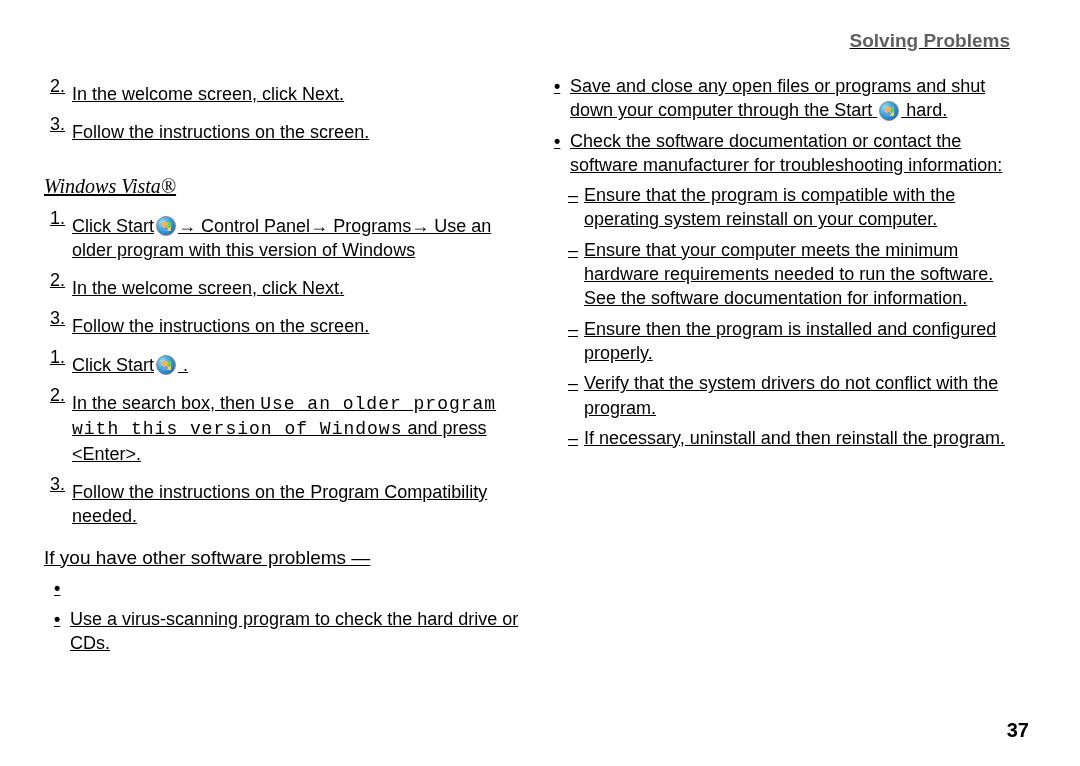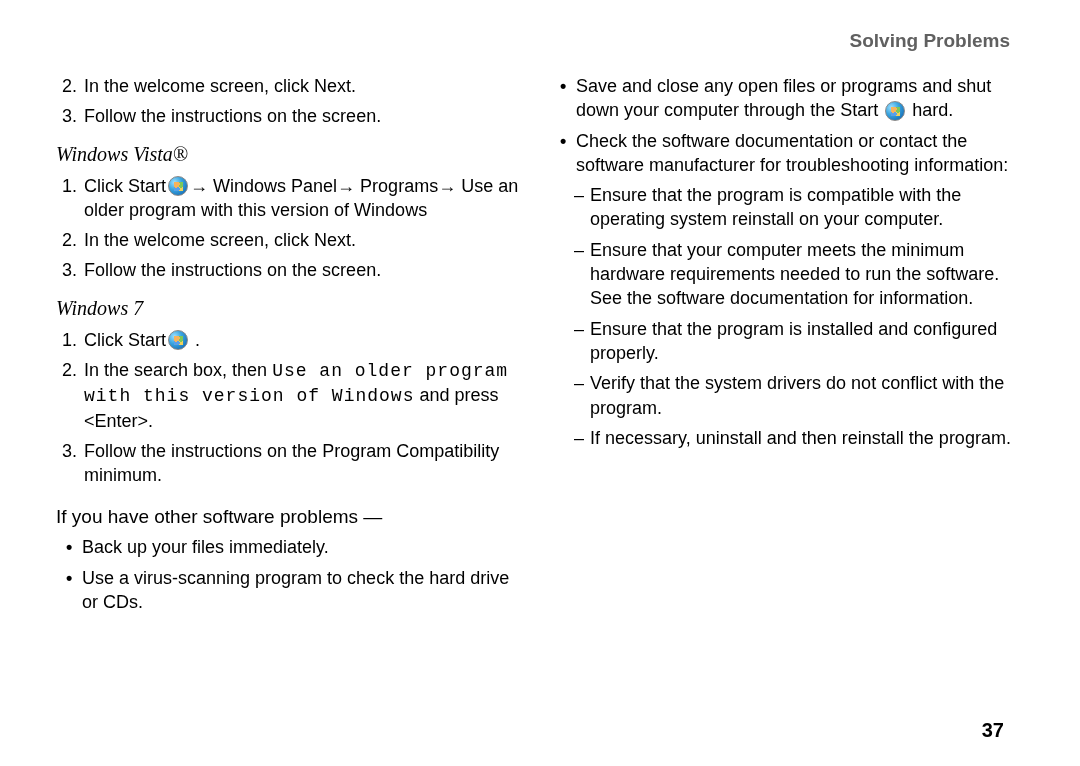"Solving Problems" .page { padding: 30px 60px 40px 56px -> 30px 60px 40px 44px; text-decoration: none -> underline }
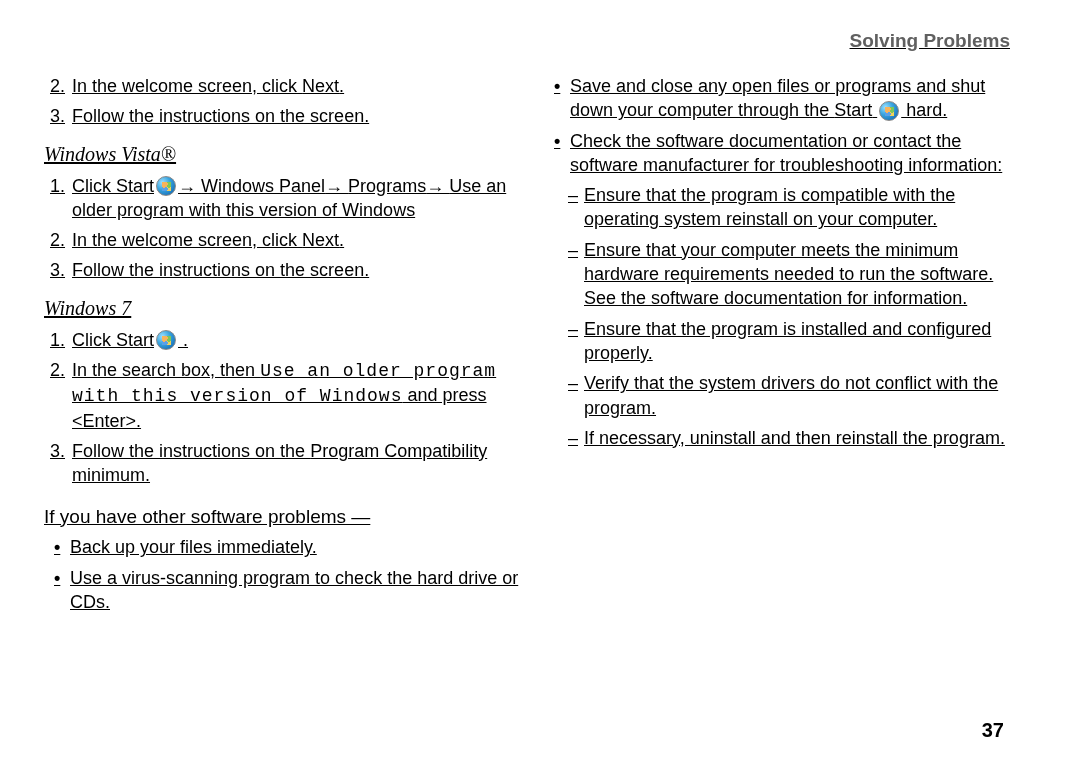"In the welcome screen, click" .ol-body { margin-top: none -> 8px }
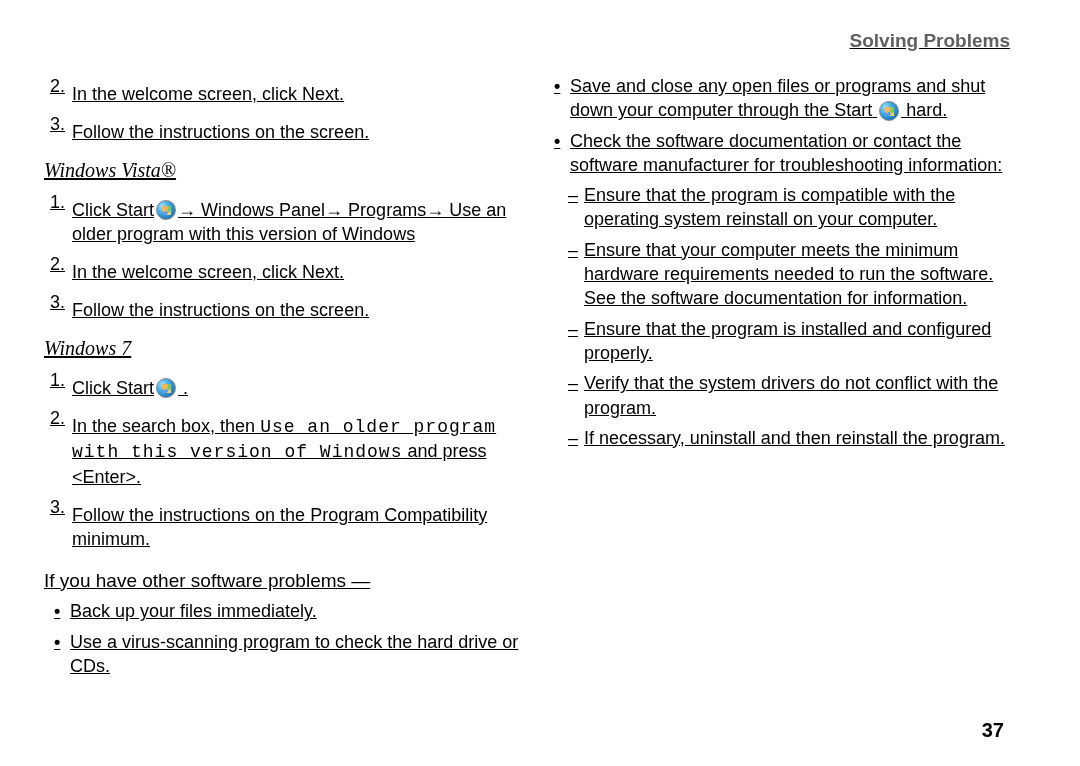"Windows Vista®" .subhead { margin: 12px 0 4px 0 -> 28px 0 4px 0 }
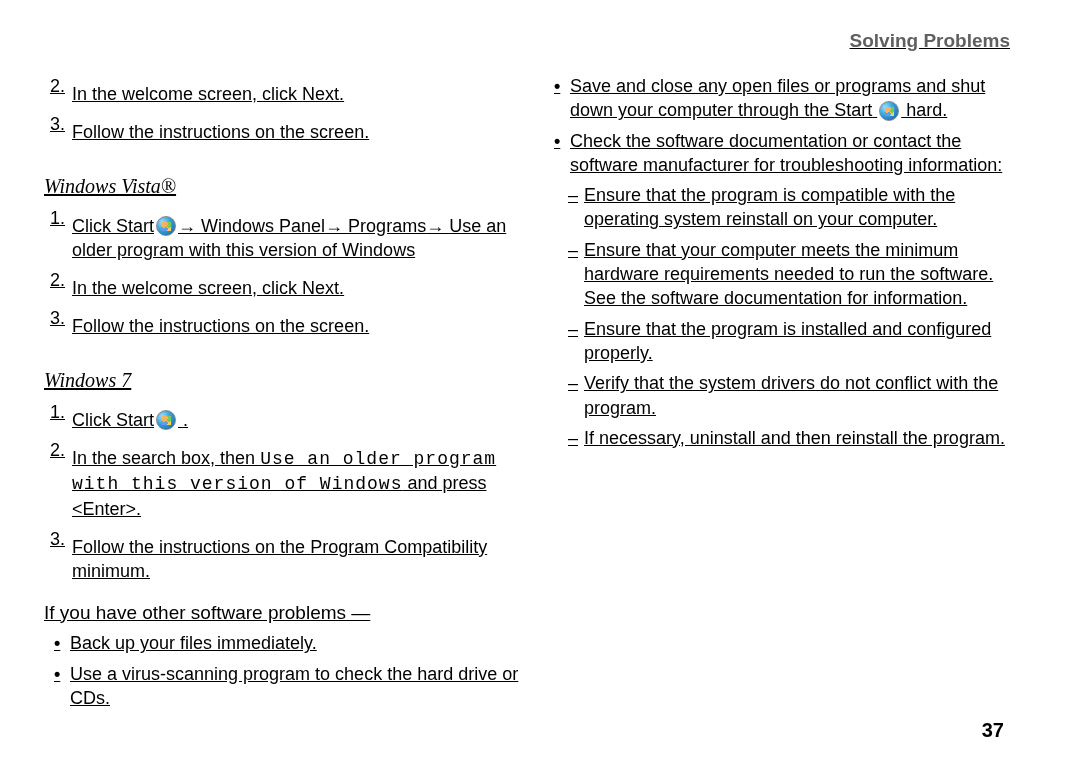"Windows Panel" span { text: Windows -> Control }
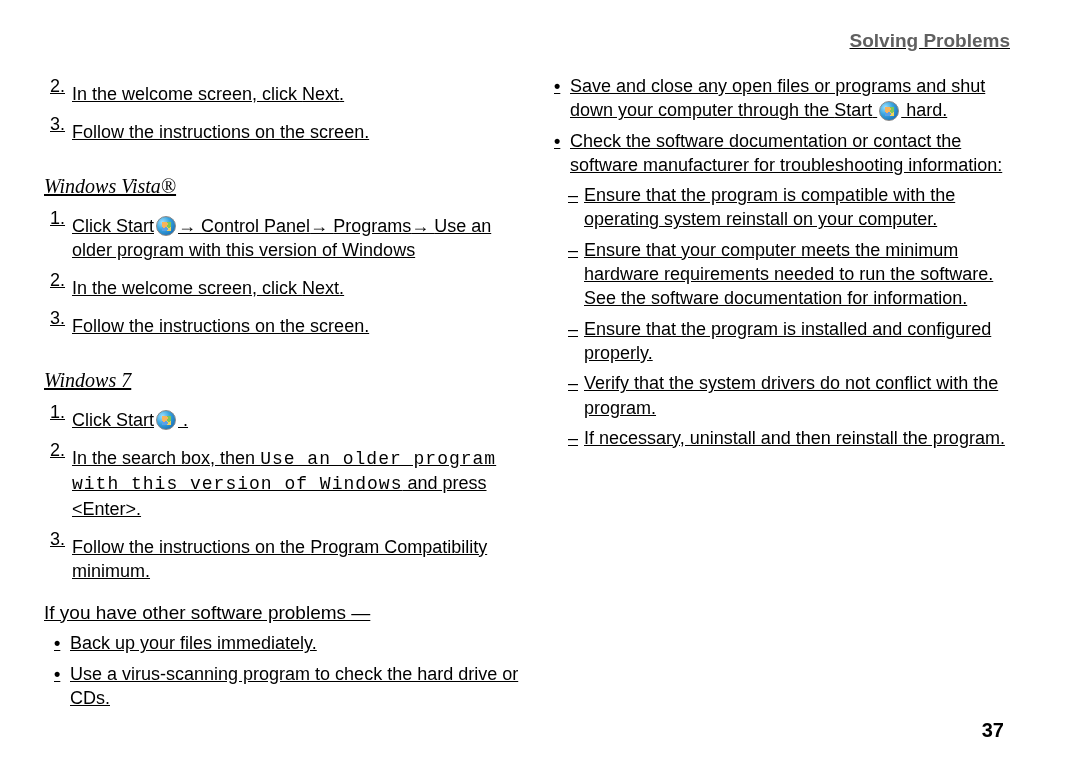"Ensure that the program is installed" div { text: that -> then }
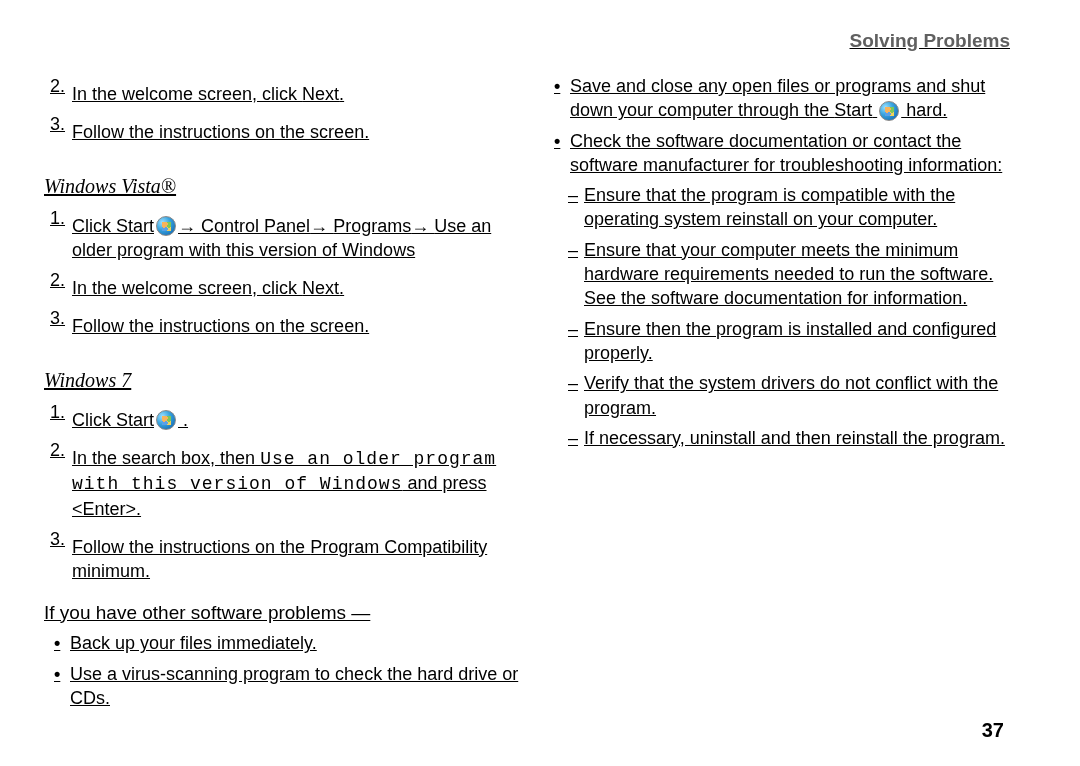"Windows 7" div.subhead { html: <div>Windows 7</div> -> none }
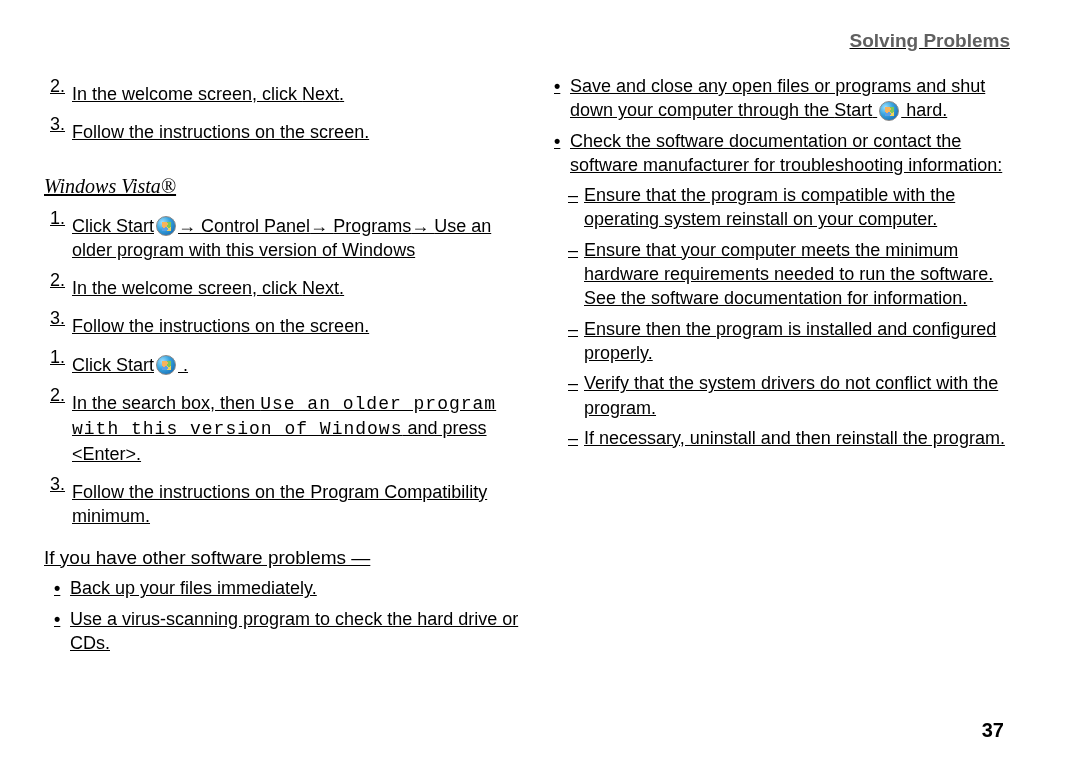"minimum." span { text: minimum -> needed }
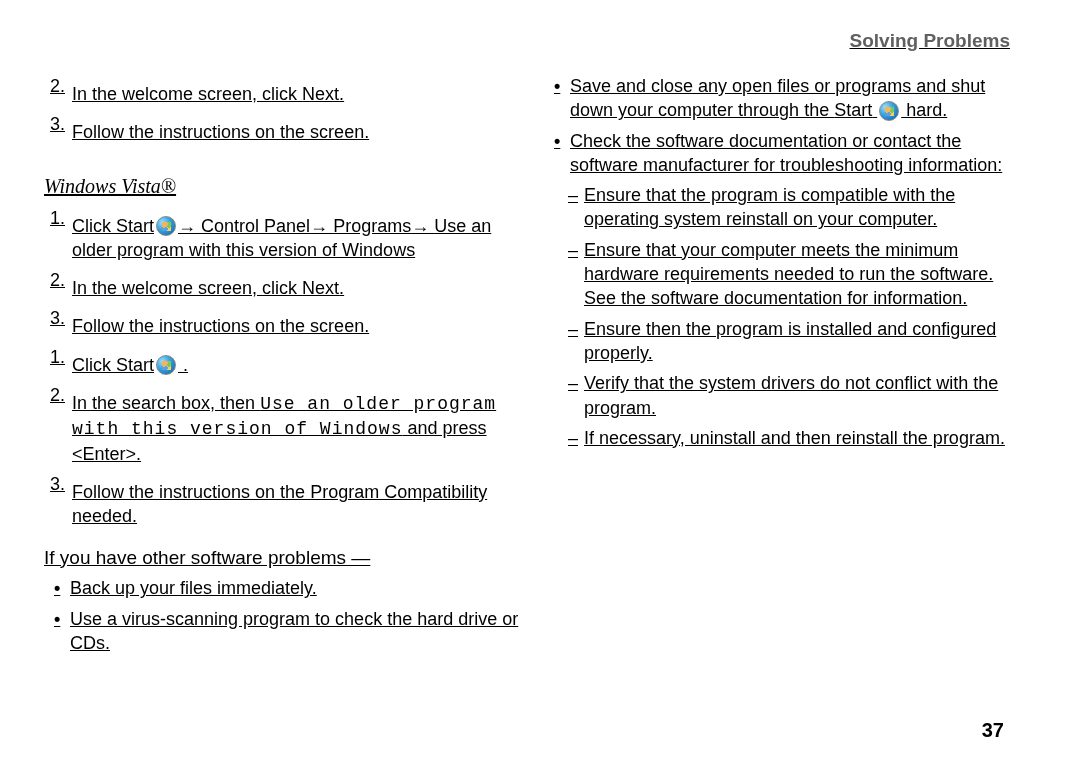"Back up your files immediately." div { html: <div>Back up your files immediately.</div> -> none }
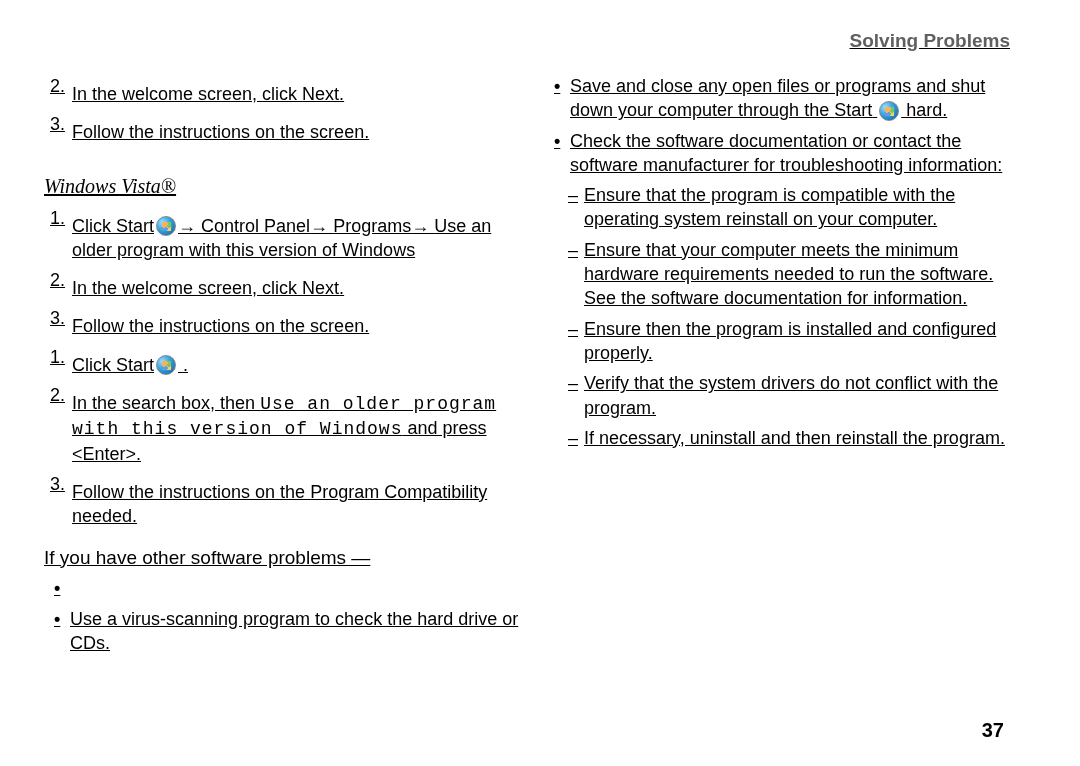"37" .pagenum { right: 76px -> 51px }
